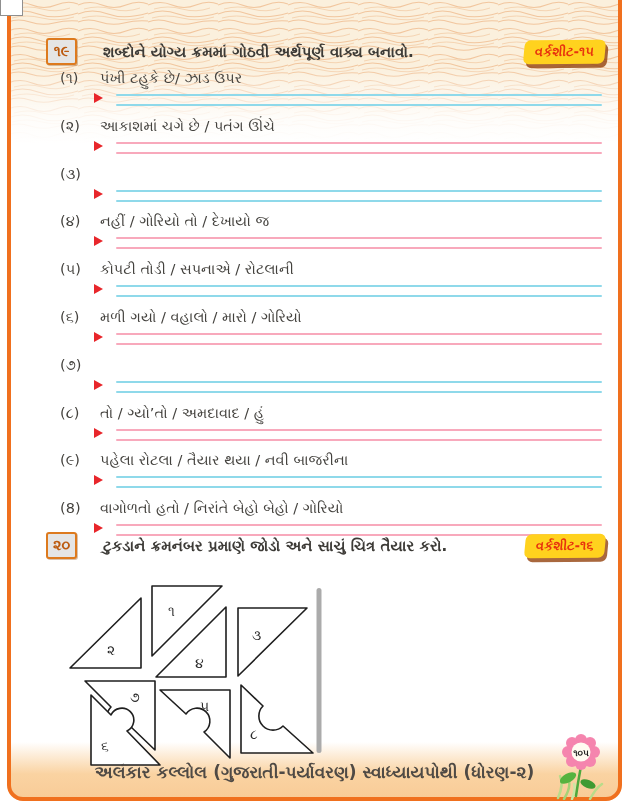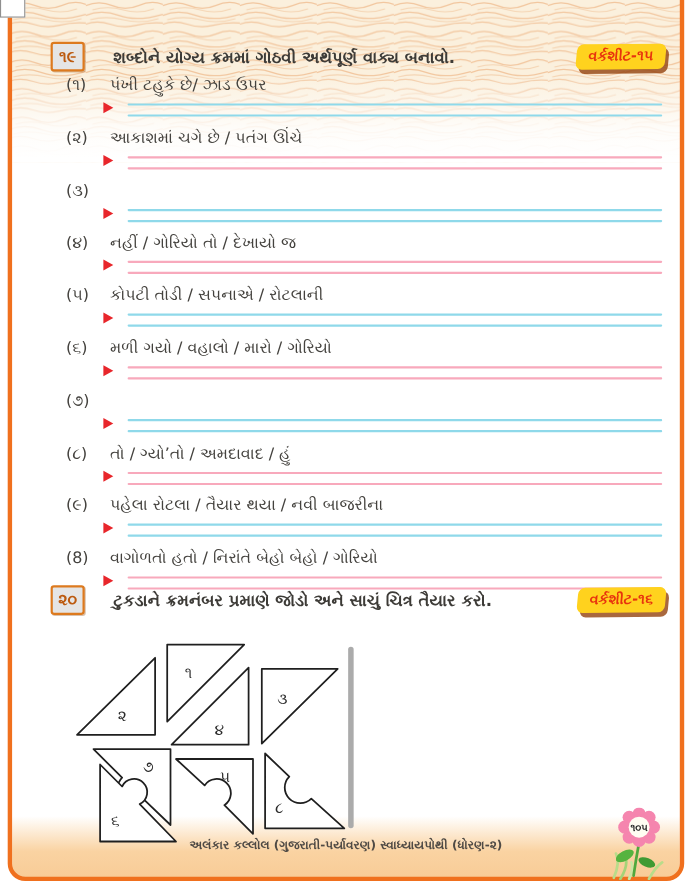"અલંકાર કલ્લોલ (ગુજરાતી-પર્યાવરણ)" .footer { font-size: 11px -> 17px }
